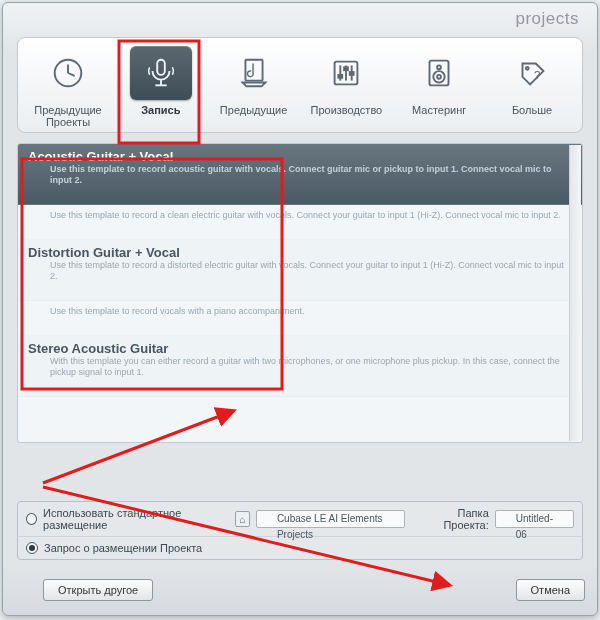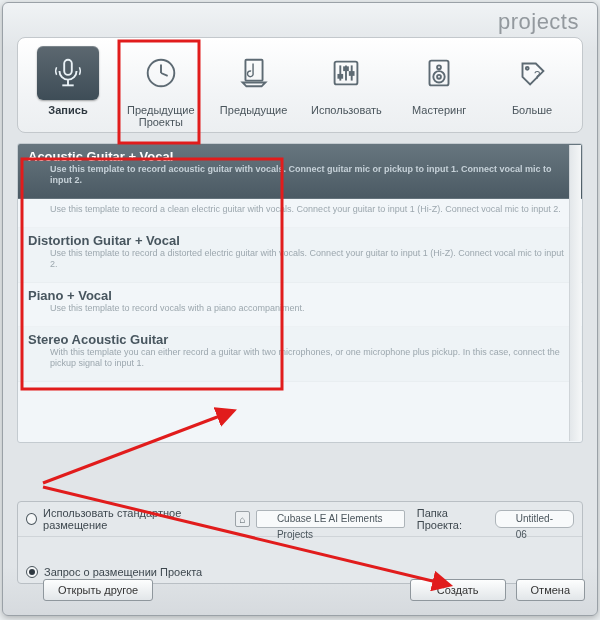"projects" .brand-right { font-size: 22px -> 17px }
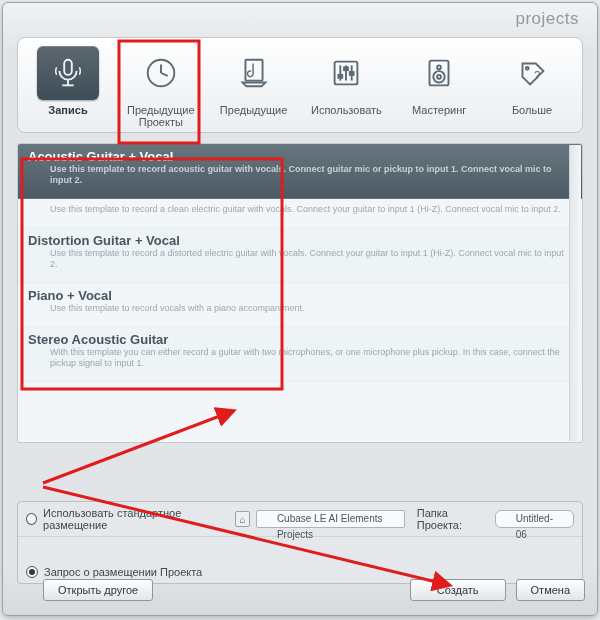"Запись" div.tab { order: before "Предыдущие Проекты" -> after "Предыдущие Проекты" }
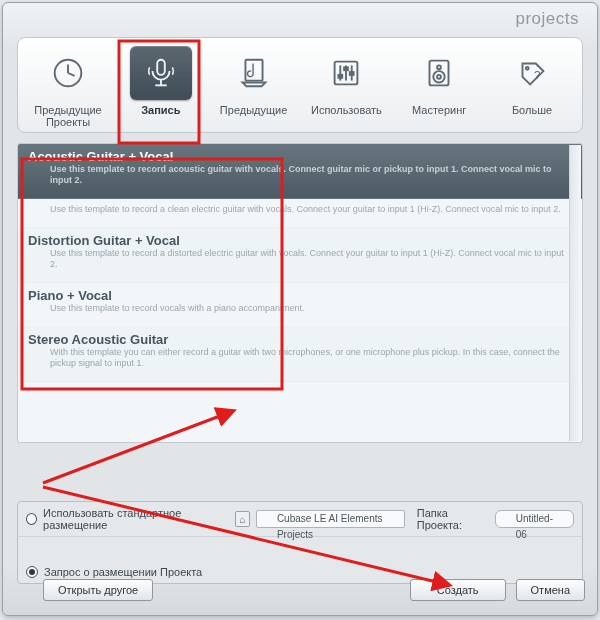"Использовать" div.tab-label { text: Использовать -> Производство }
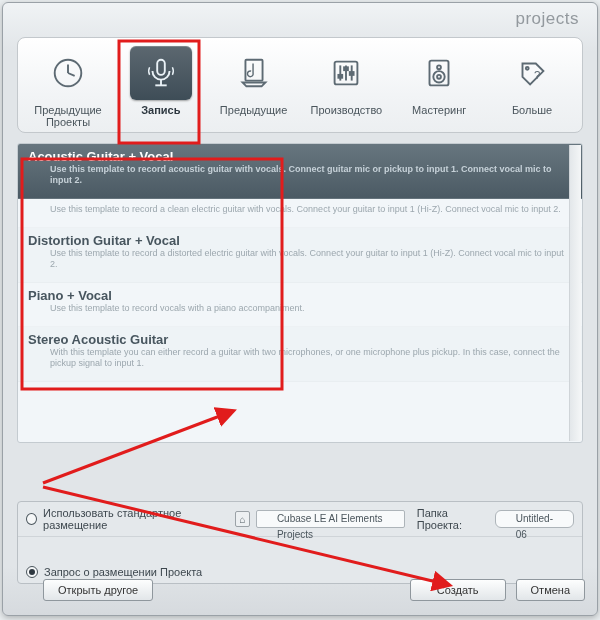"Acoustic Guitar + Vocal" .tpl { padding: 5px 10px 12px 10px -> 5px 10px 18px 10px }
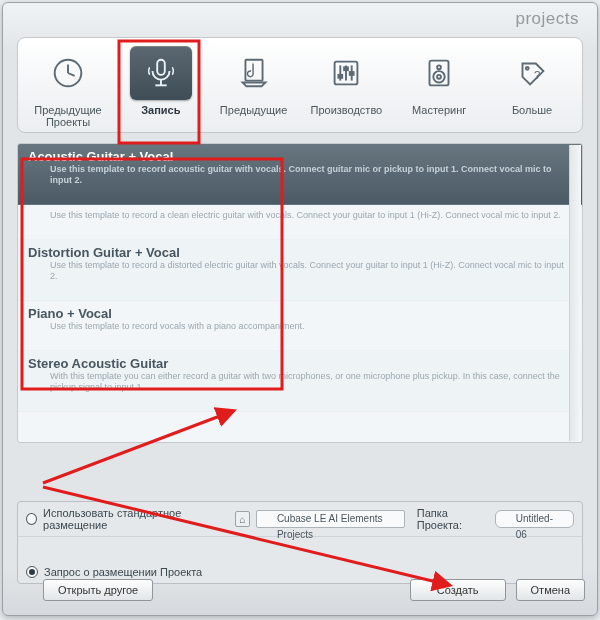"Piano + Vocal" div.tpl-title { html: <div>Piano + Vocal</div> -> none }
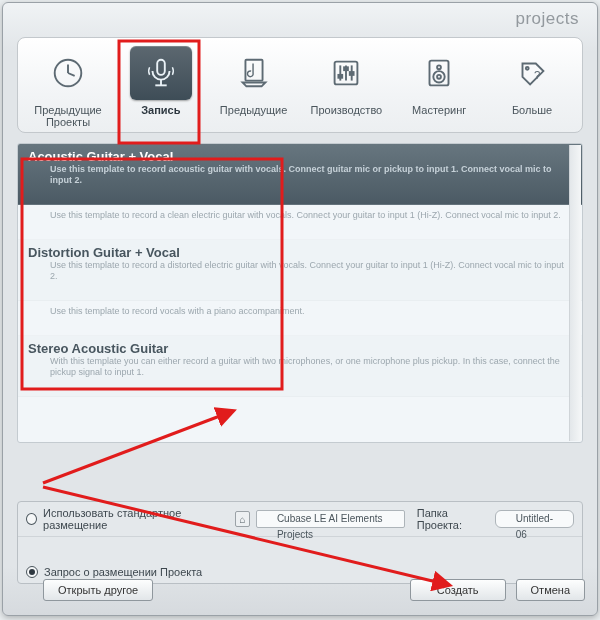"Папка Проекта:" .folder-label { text-align: none -> right }
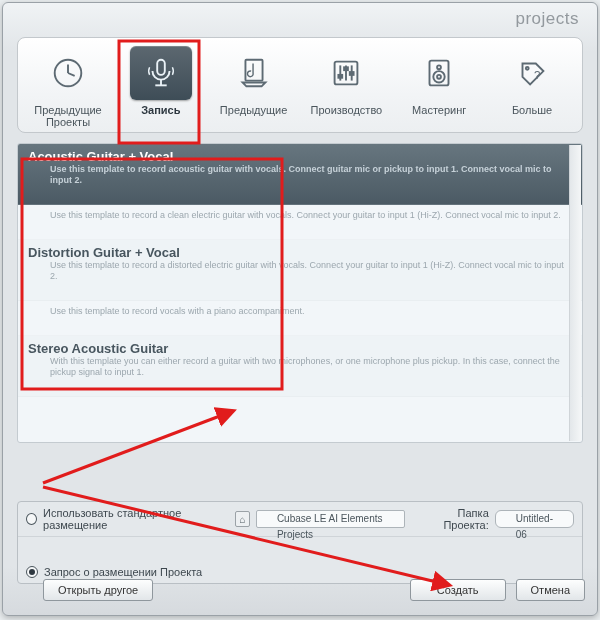"Untitled-06" .folder-field { border-radius: 6px -> none }
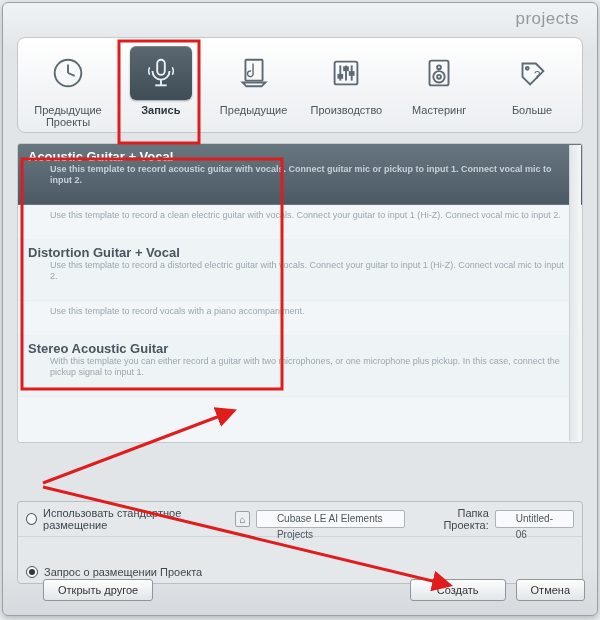"Запрос о размещении Проекта" .opt-row:last-child { margin-top: 24px -> none }
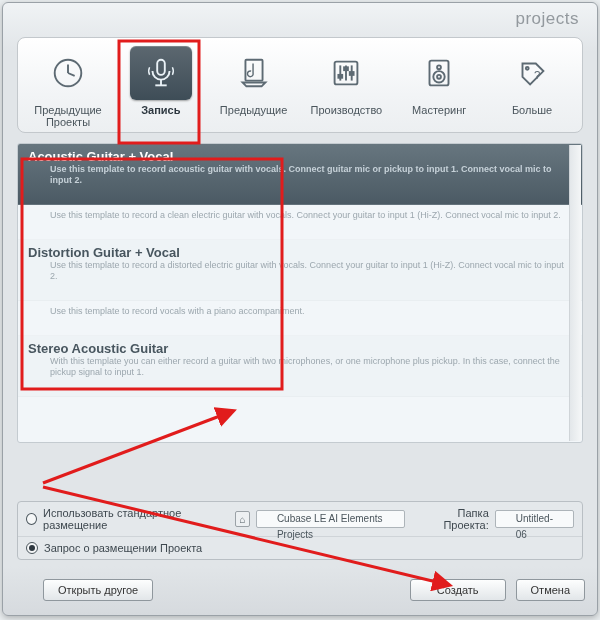"Создать" button.btn { html: <button>Создать</button> -> none }
